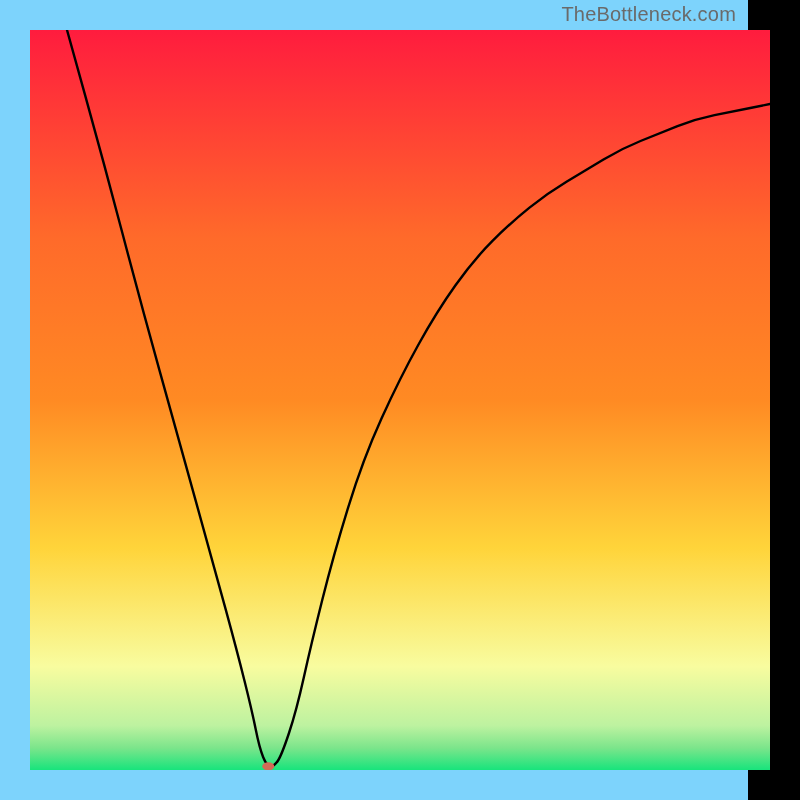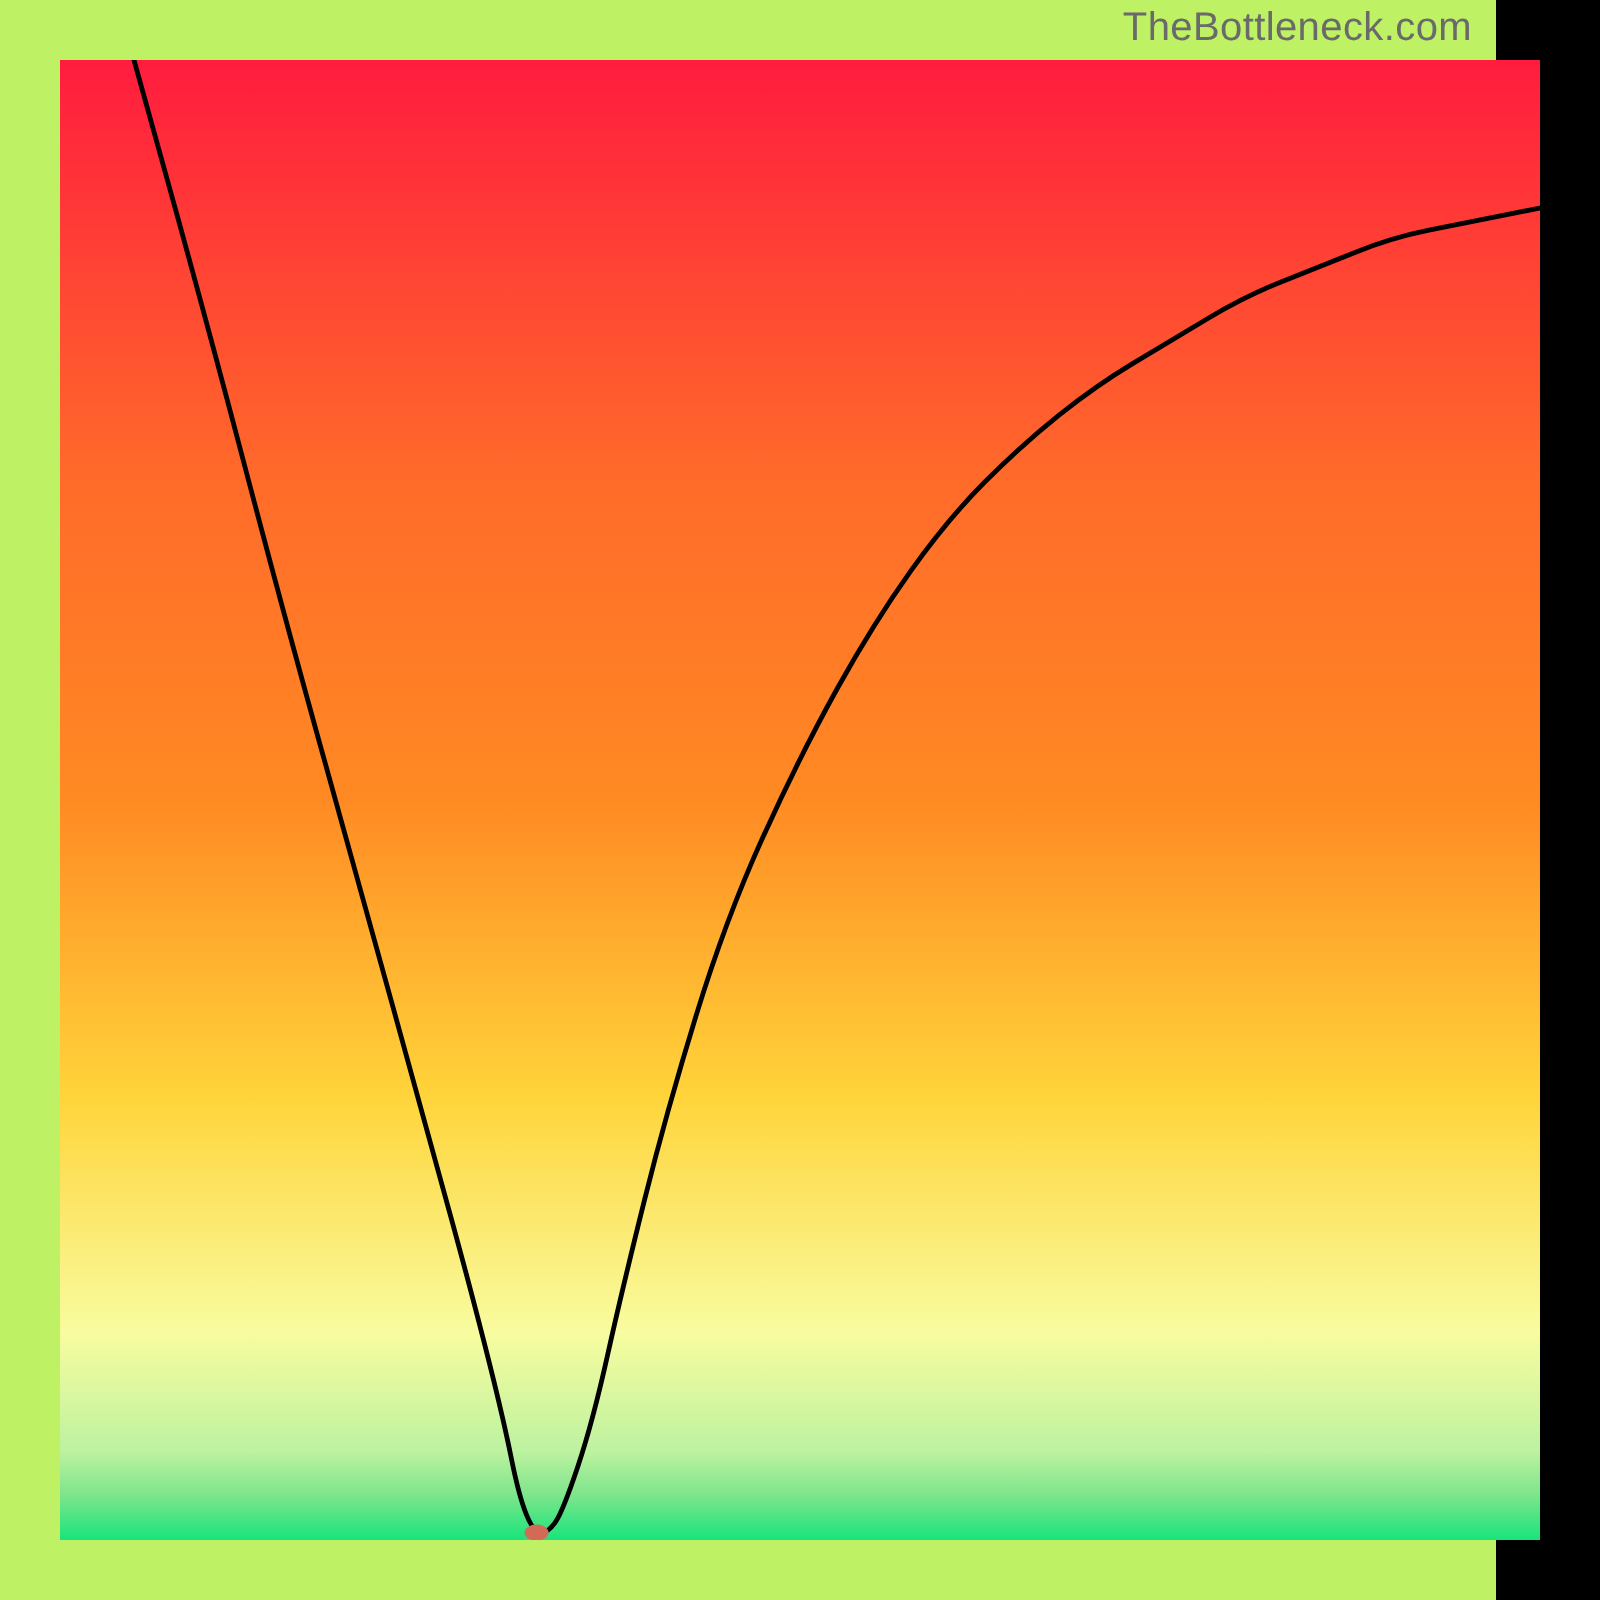"TheBottleneck.com" .frame { background: #bef264 -> #7dd3fc }
